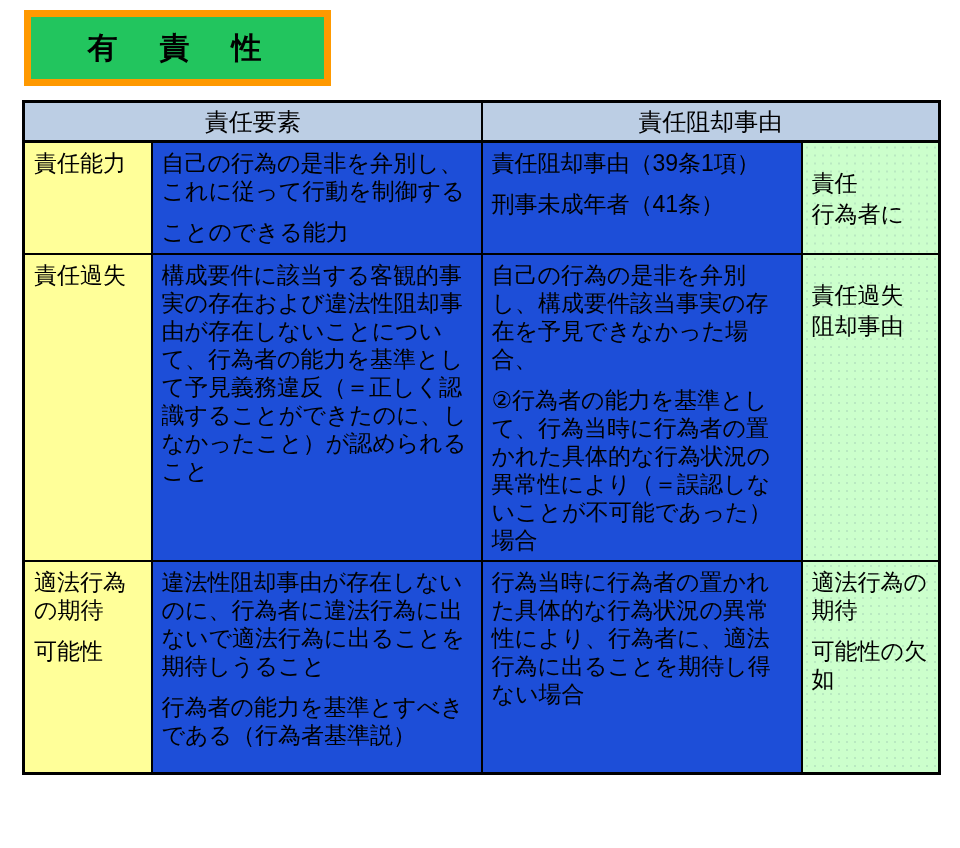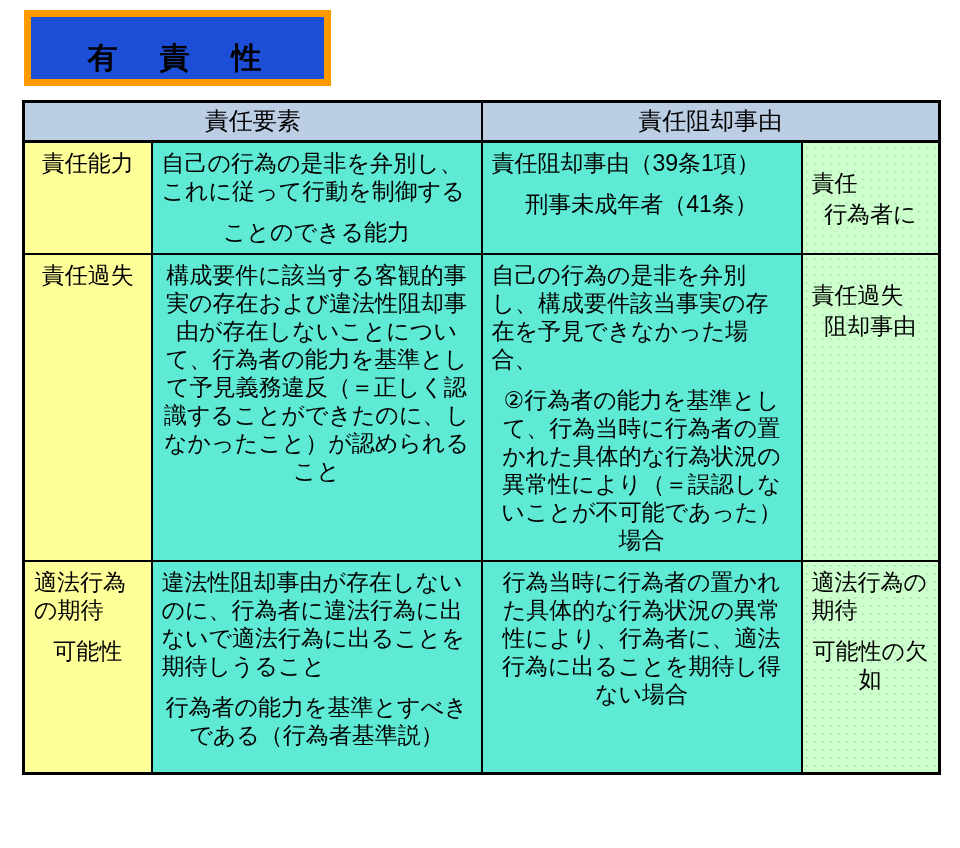"有 責 性" .title-box { align-items: flex-end -> center; background: #1d4ed8 -> #22c55e }
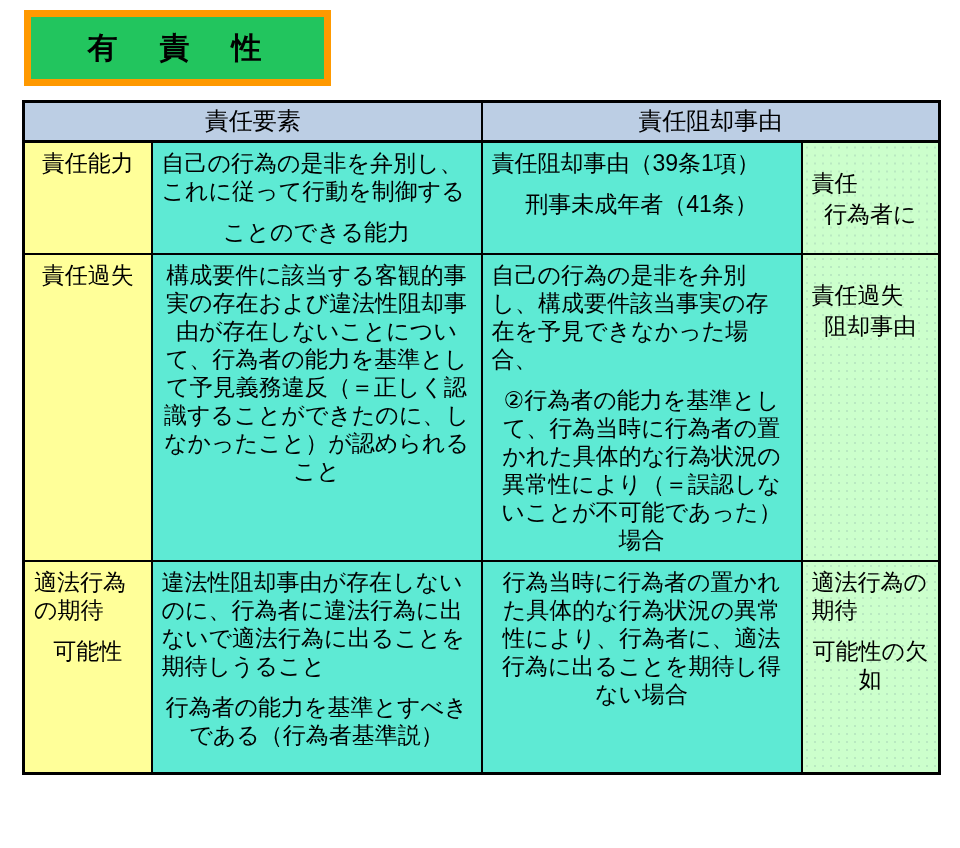"責任要素" table.resp thead th { font-family: Liberation Serif, serif -> none }
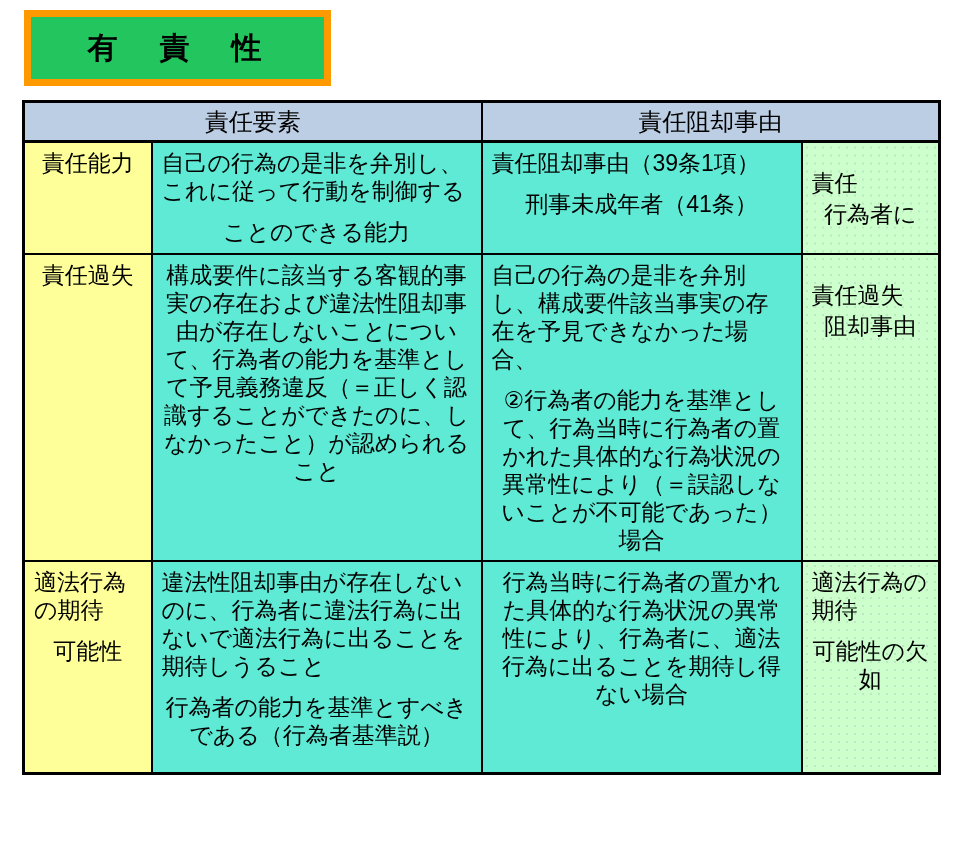"責任能力" p.para:last-child { text-align: center -> none }
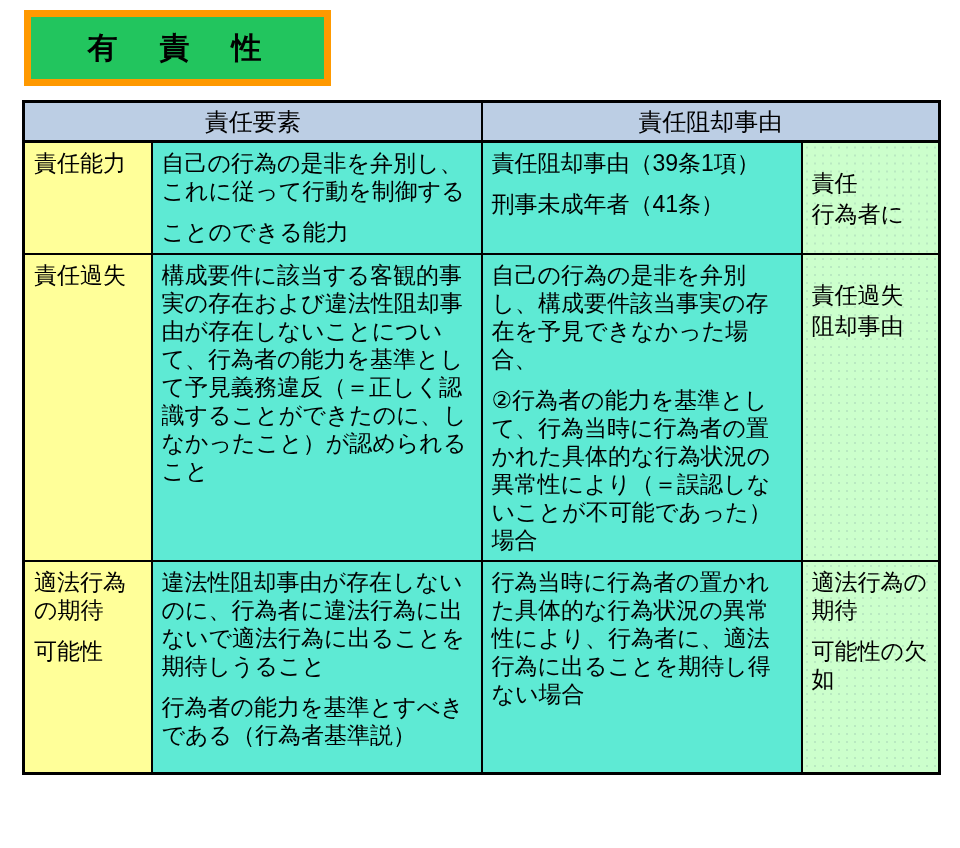"自己の行為の是非を弁別し、これに従って行動を制御する" td.body { background: #5eead4 -> #1d4ed8 }
